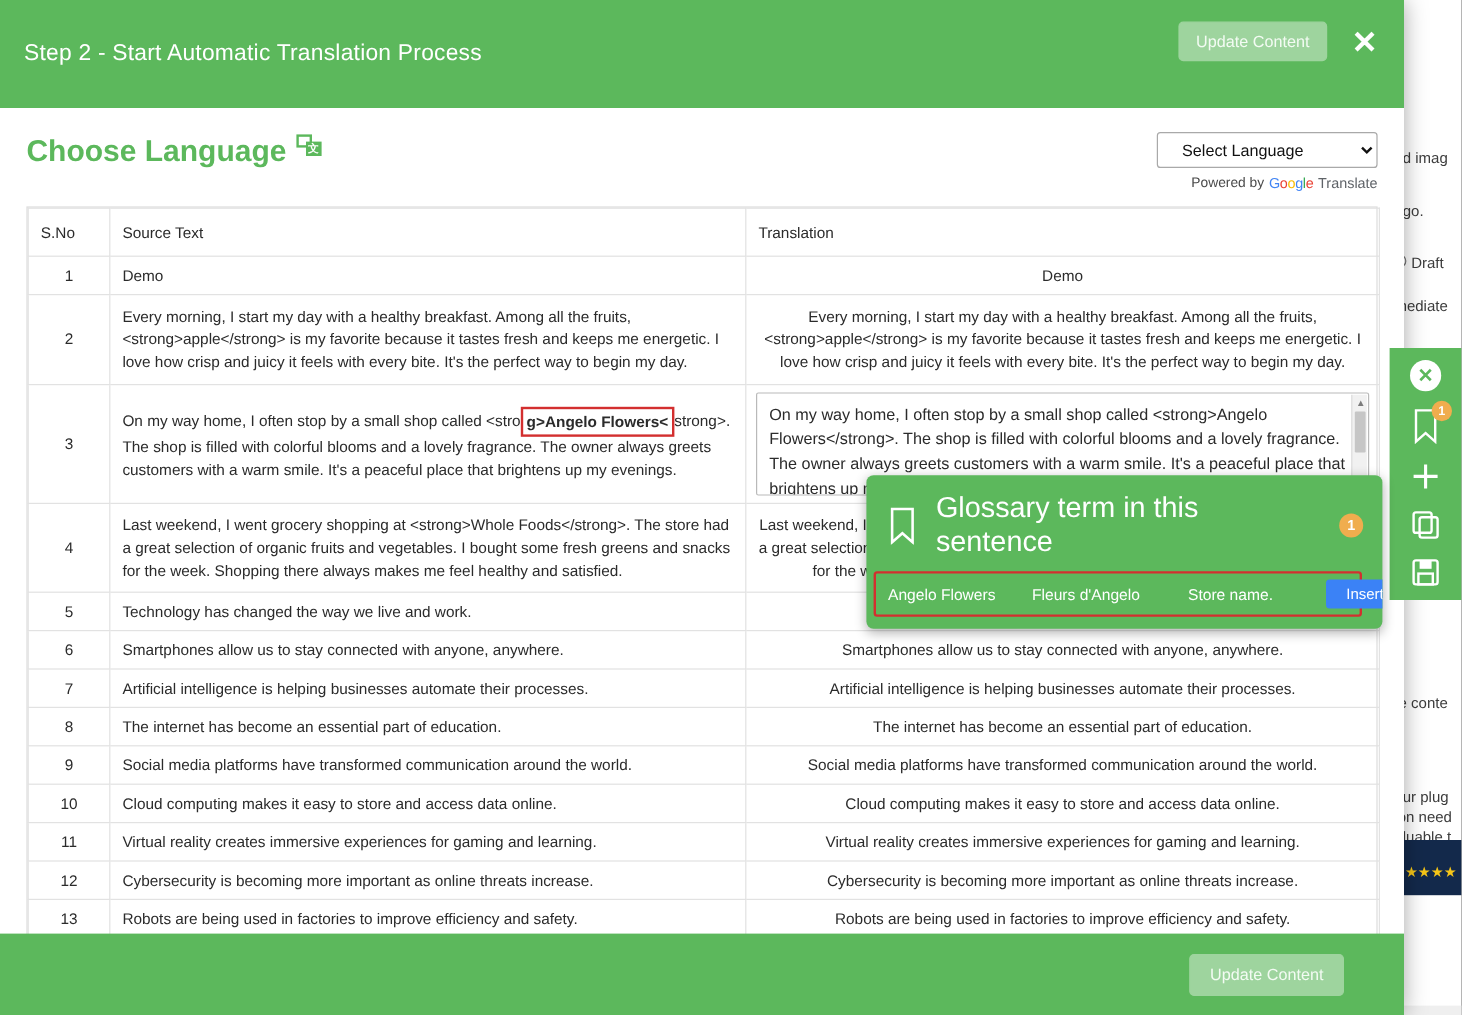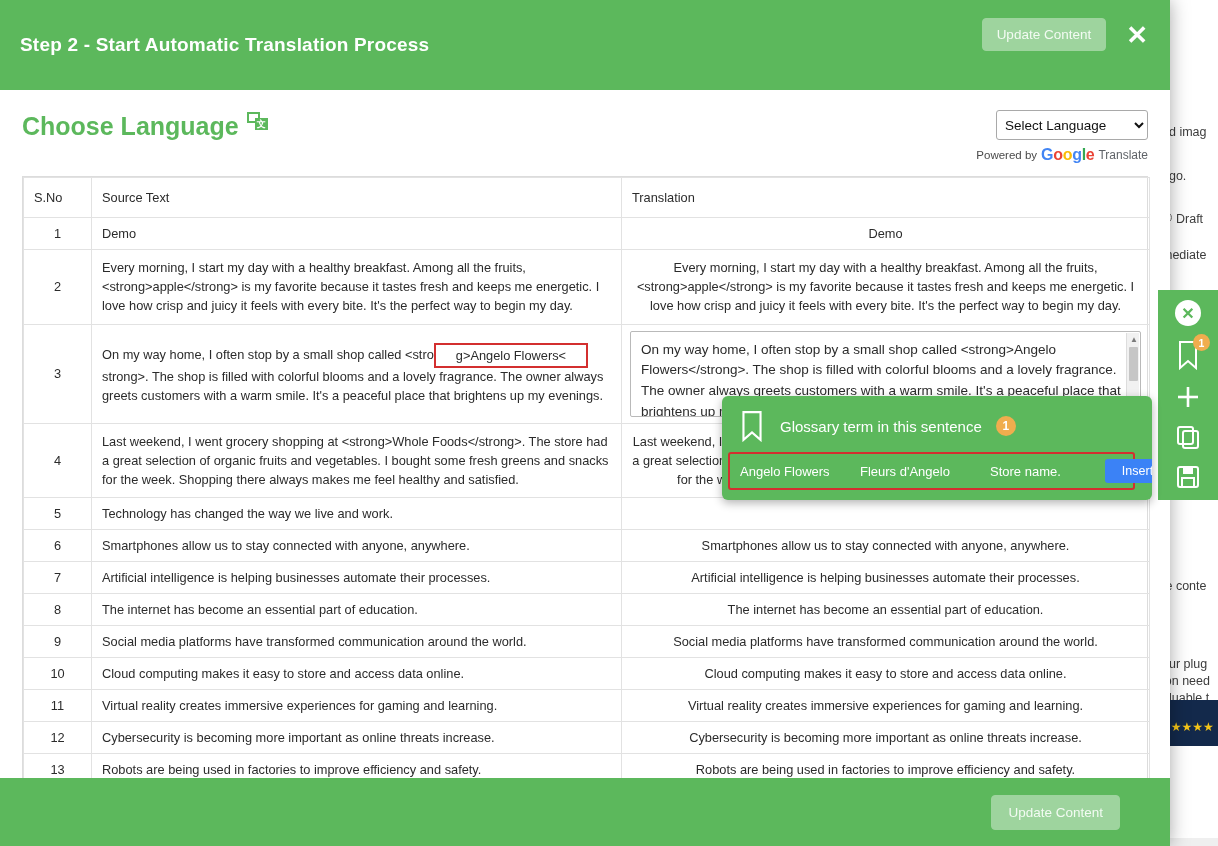"Step 2 - Start Automatic" .modal-title { font-weight: bold -> normal }
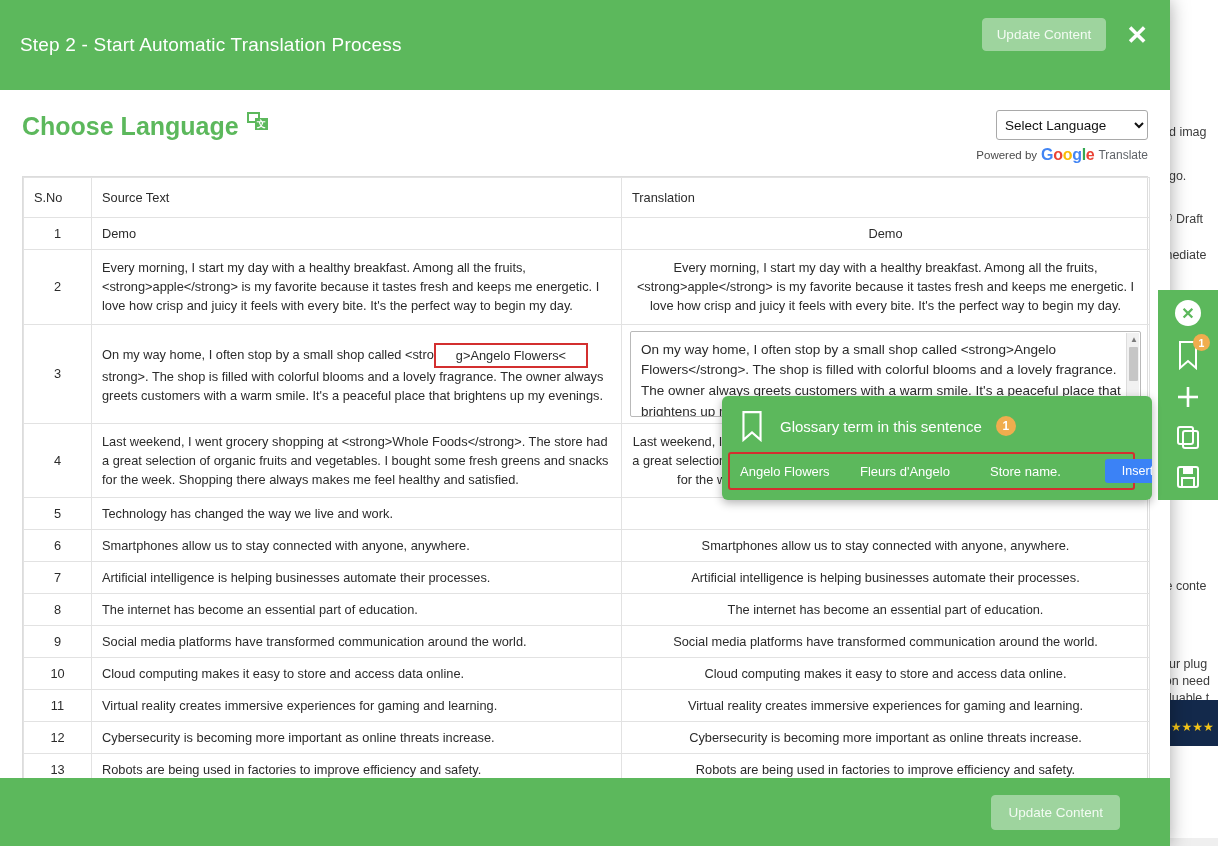"Select Language" .lang-select { padding: 2px 4px -> 2px 16px; width: 152px -> 184px }
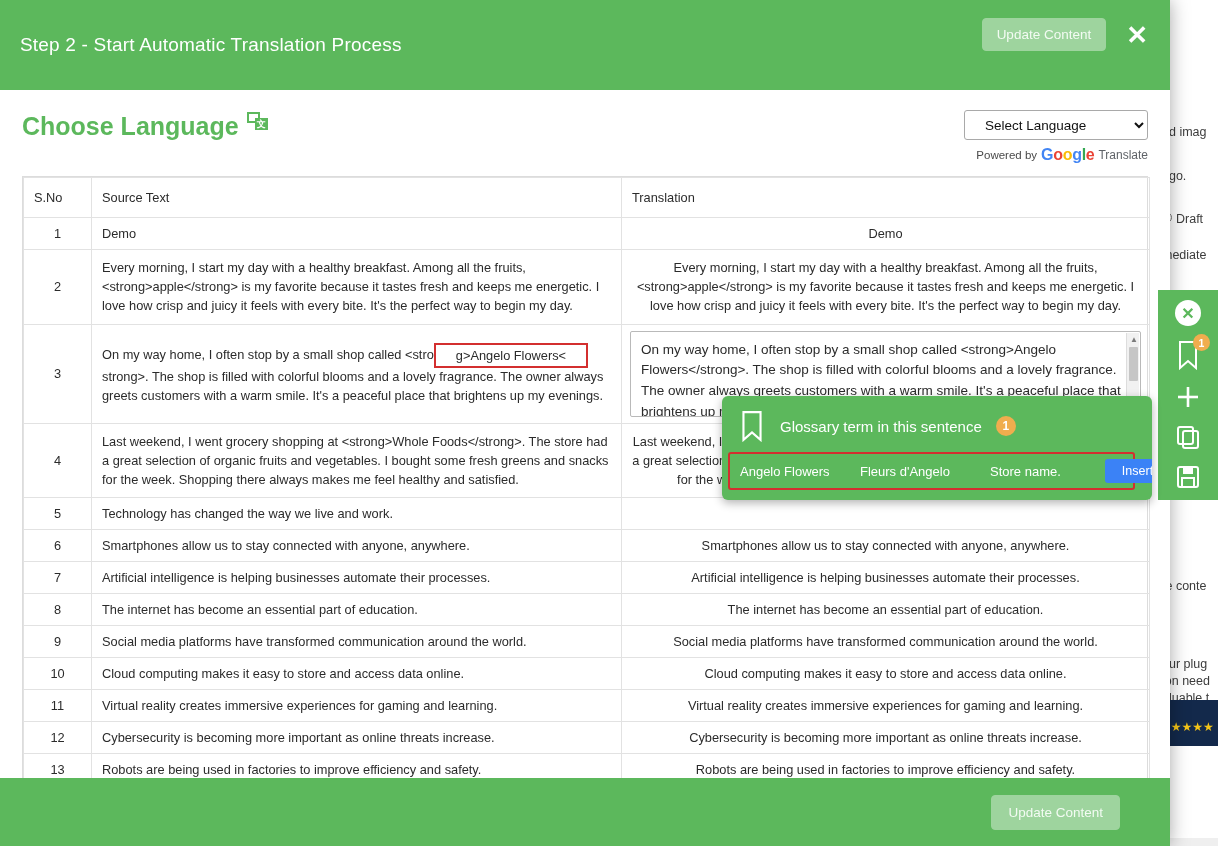"Google" .g-logo { font-size: 16px -> 12px; font-weight: bold -> normal }
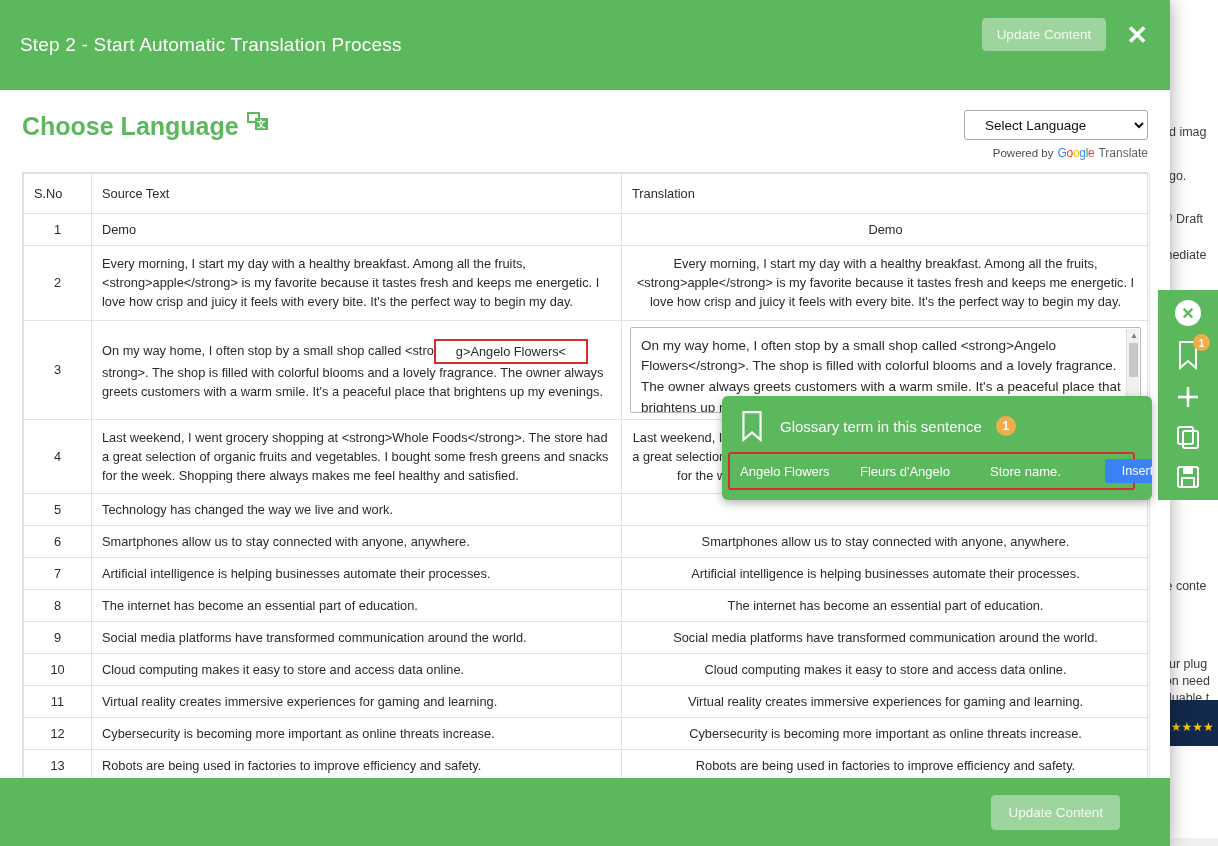"g>Angelo Flowers<" .hl-box { font-weight: none -> bold; padding: 1px 20px -> 1px 3px }
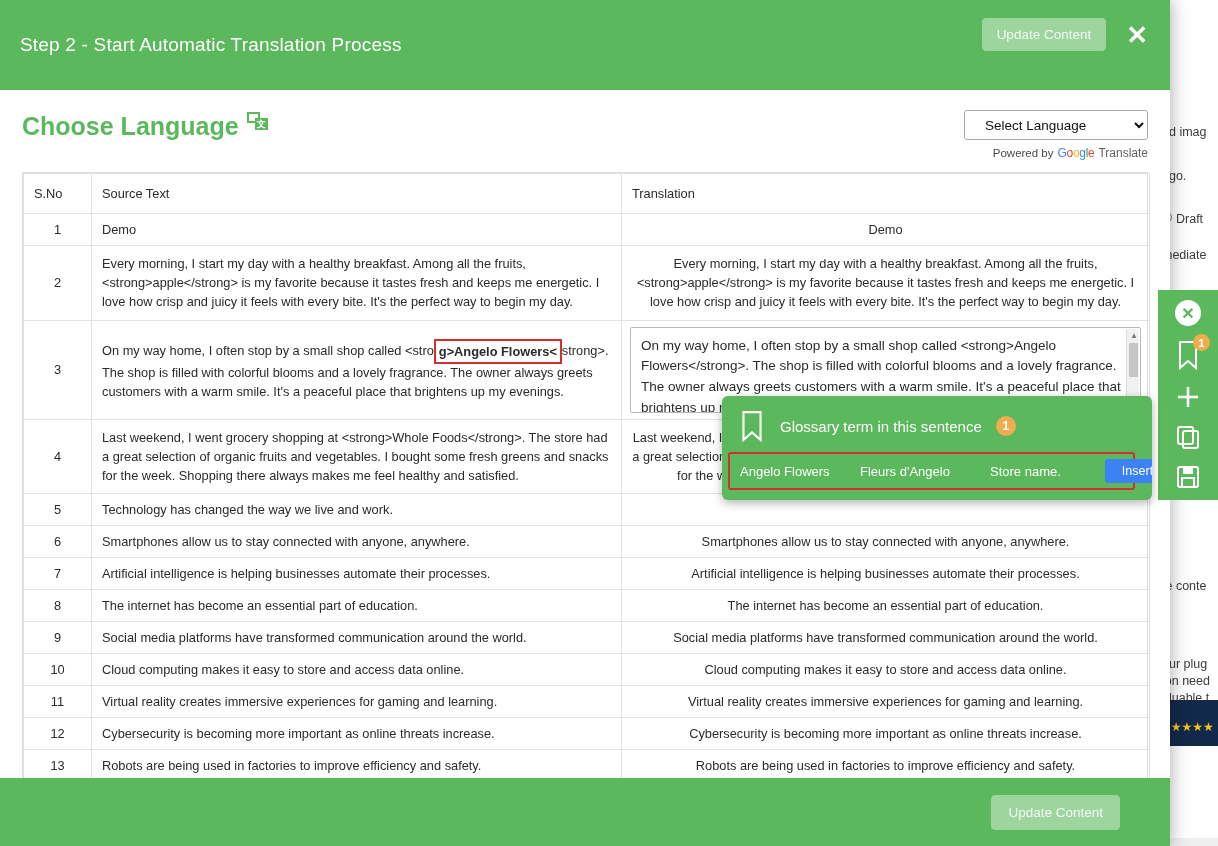"Glossary term in this sentence" .gl-title { font-size: 15px -> 24px }
